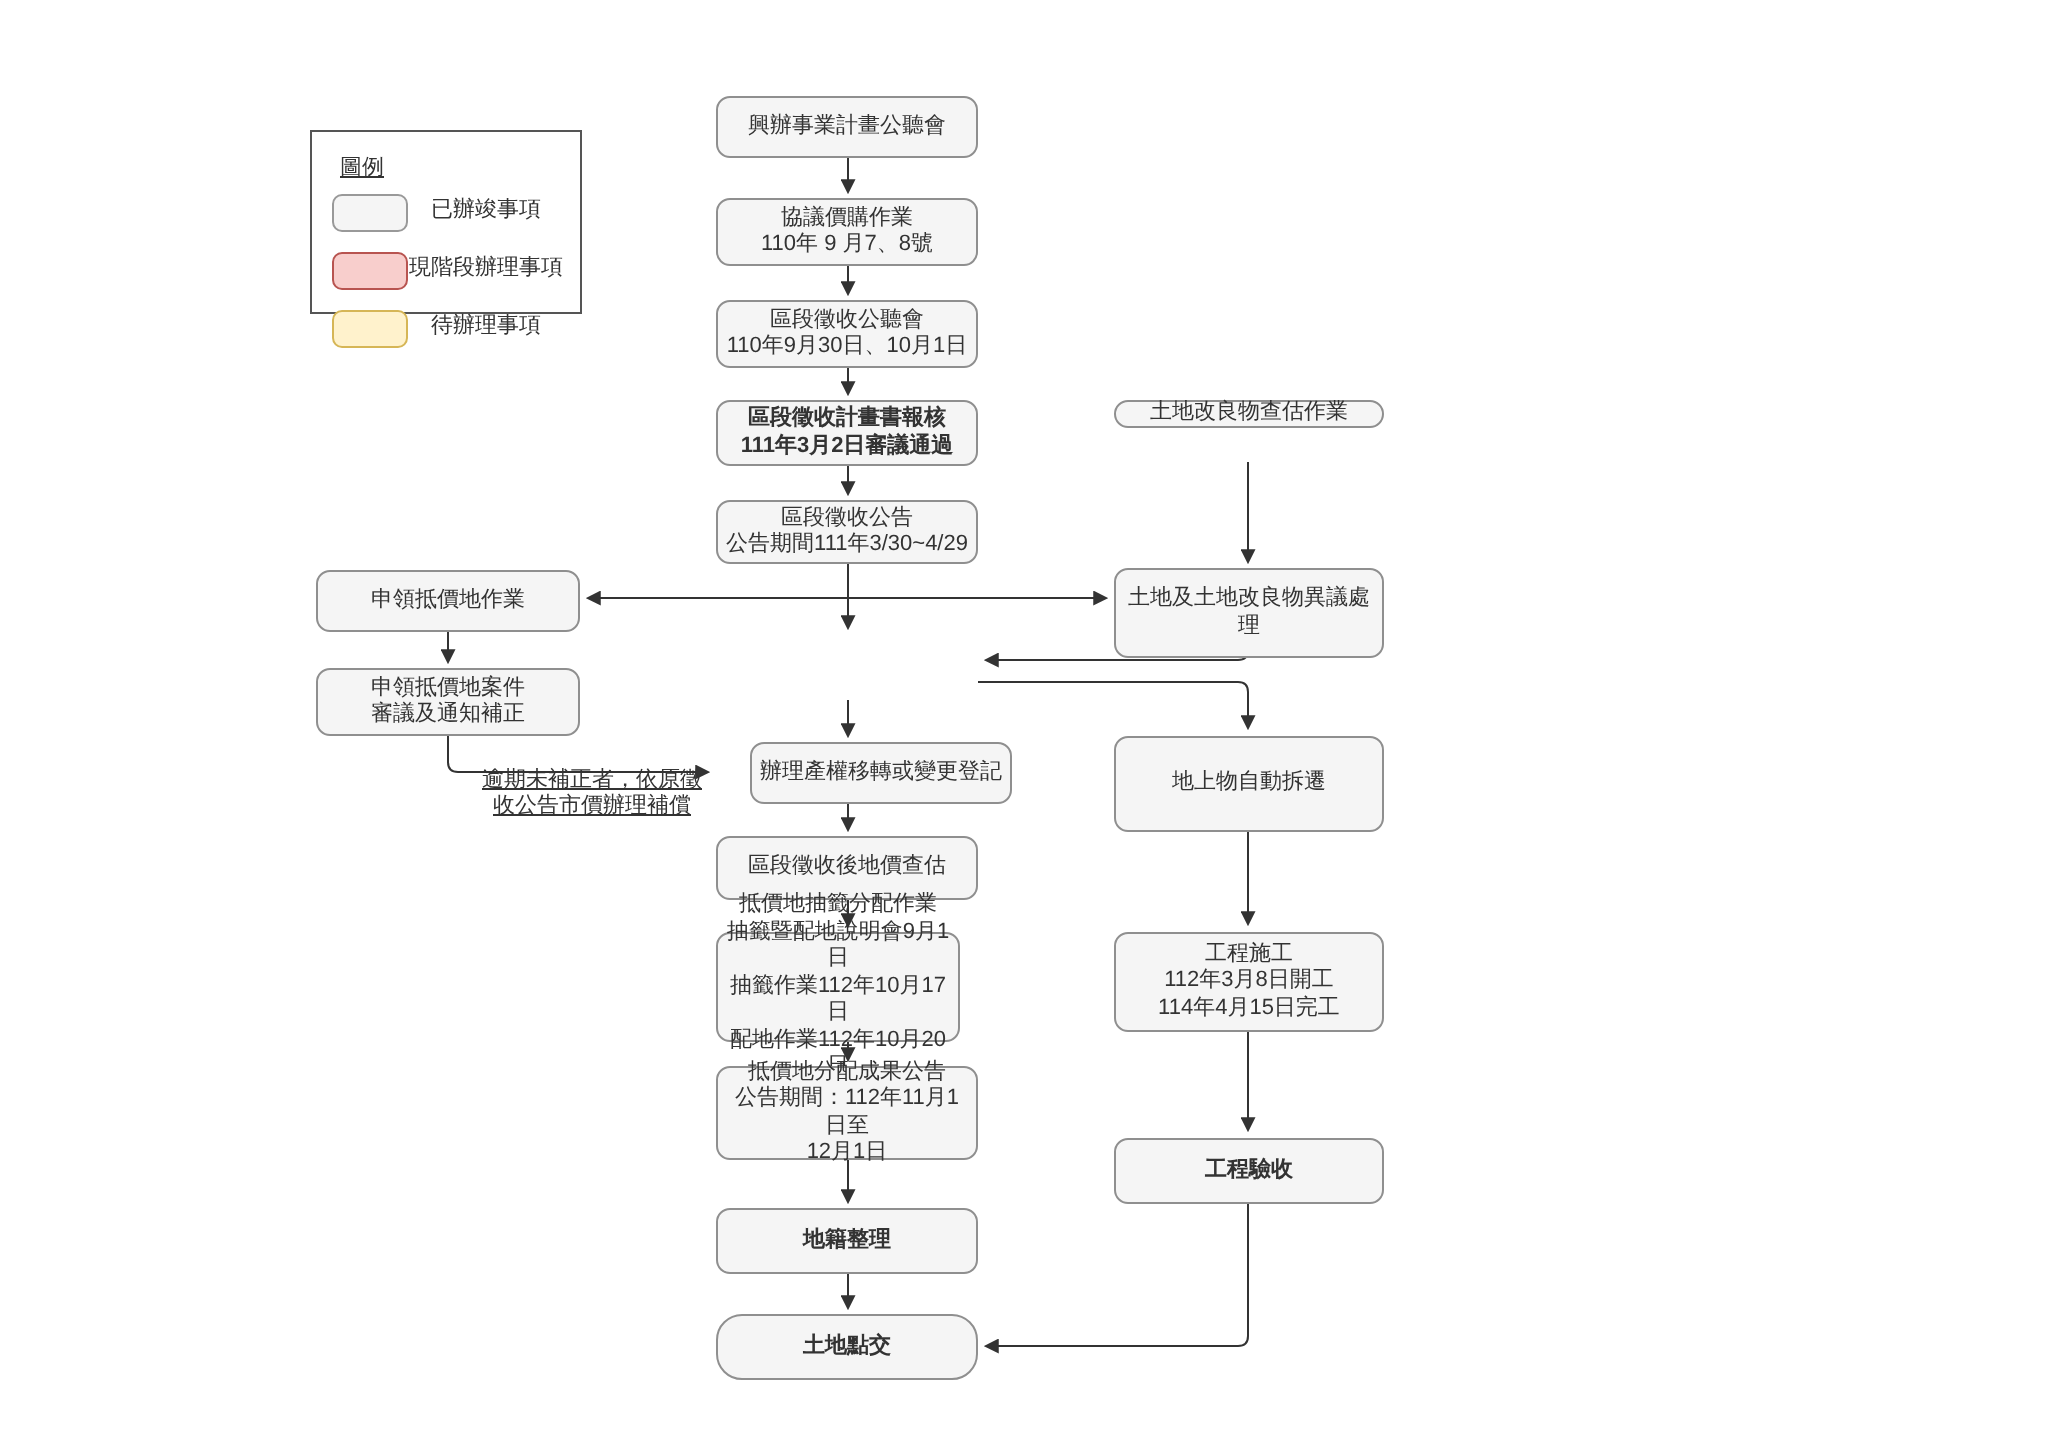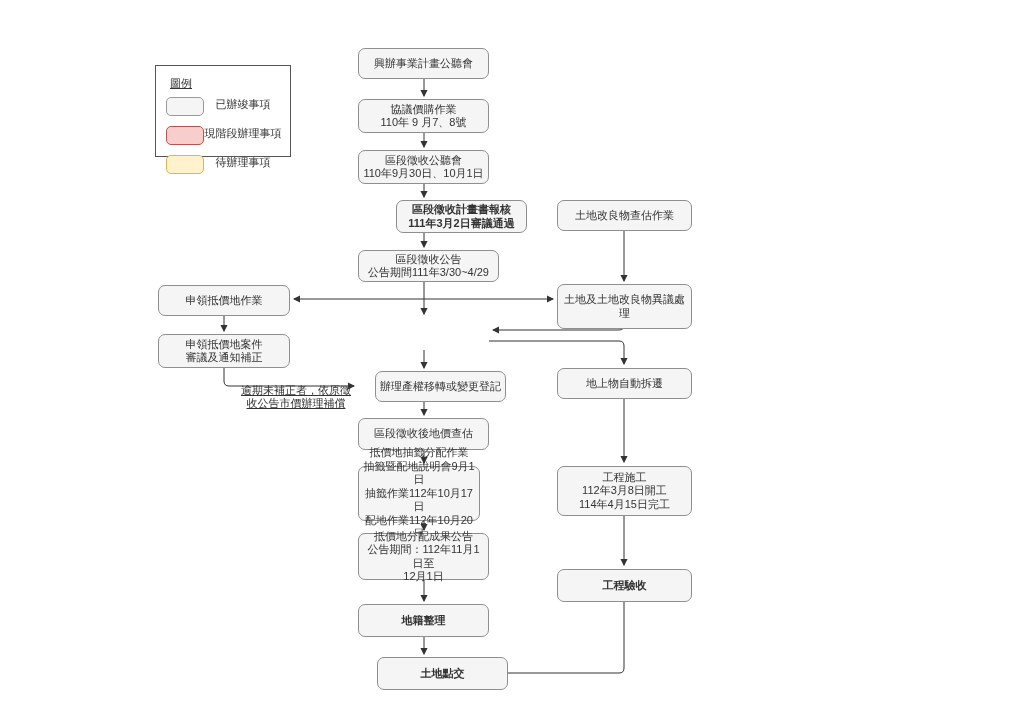"區段徵收計畫書報核" div.node { margin-left: 38px -> none }
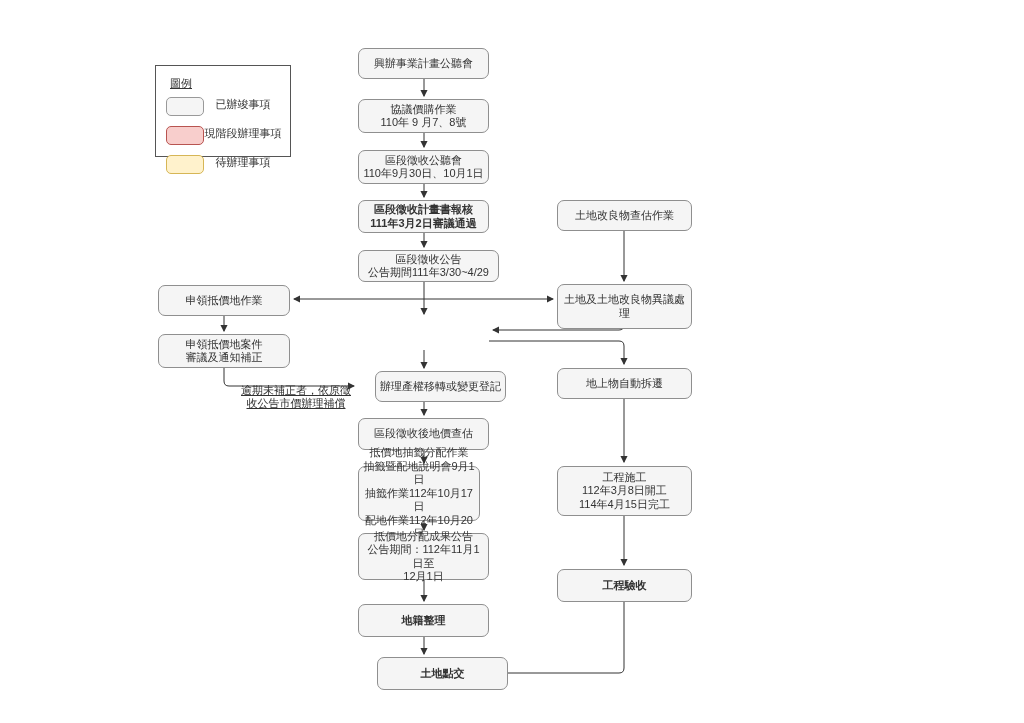"土地改良物查估作業" div.node { height: 31px -> 14px }
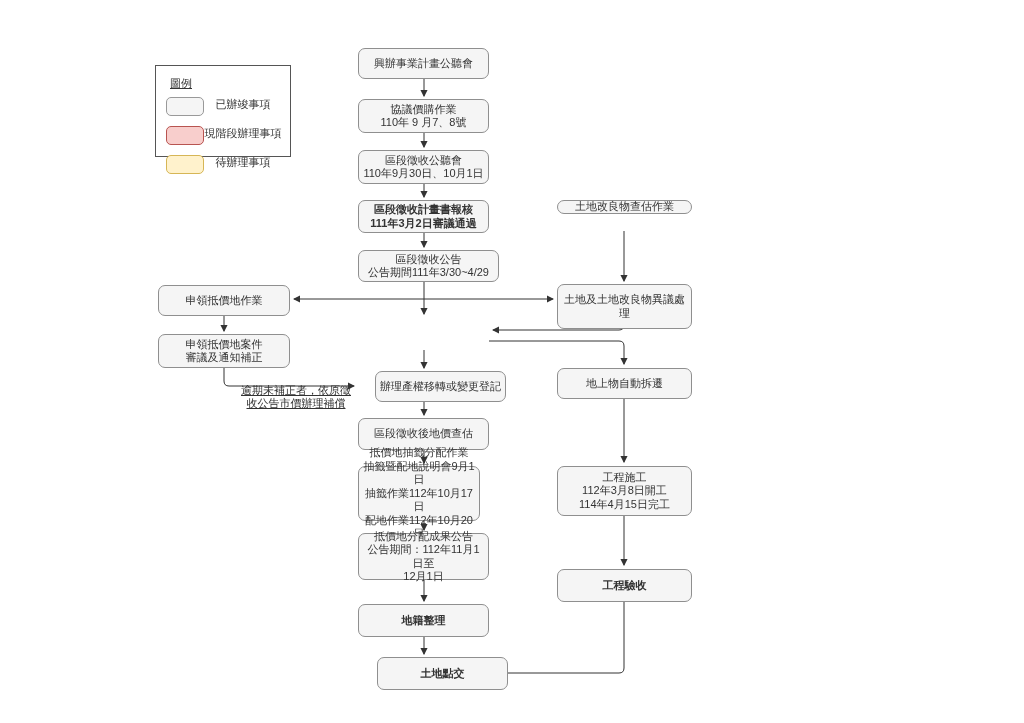"區段徵收公告" div.node { width: 141px -> 131px }
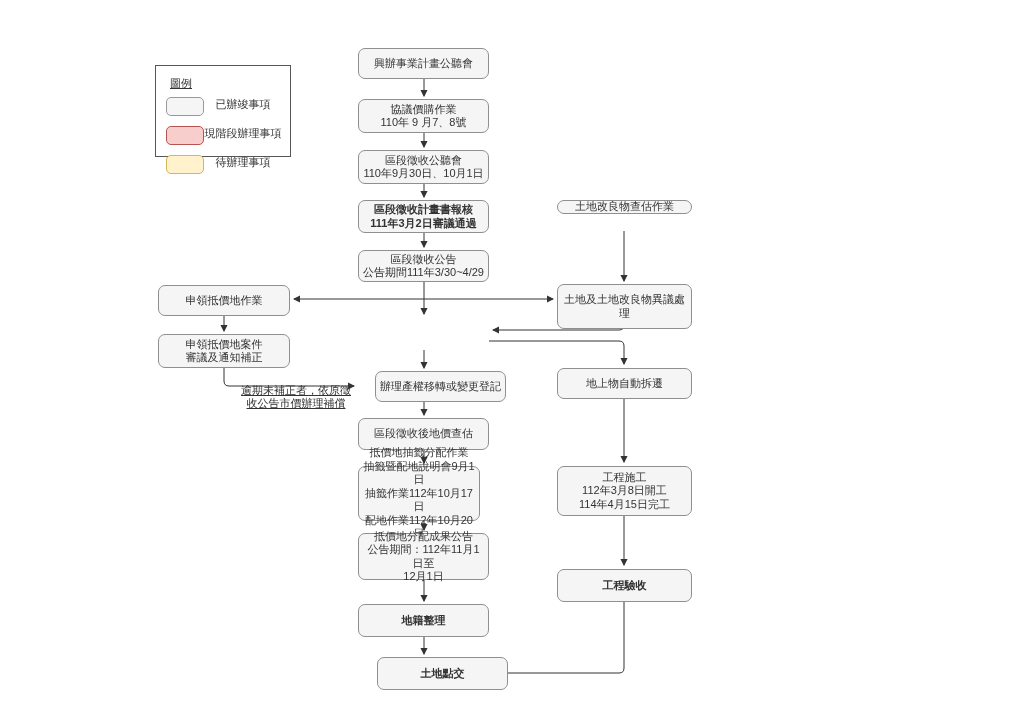"地上物自動拆遷" div.node { height: 31px -> 48px }
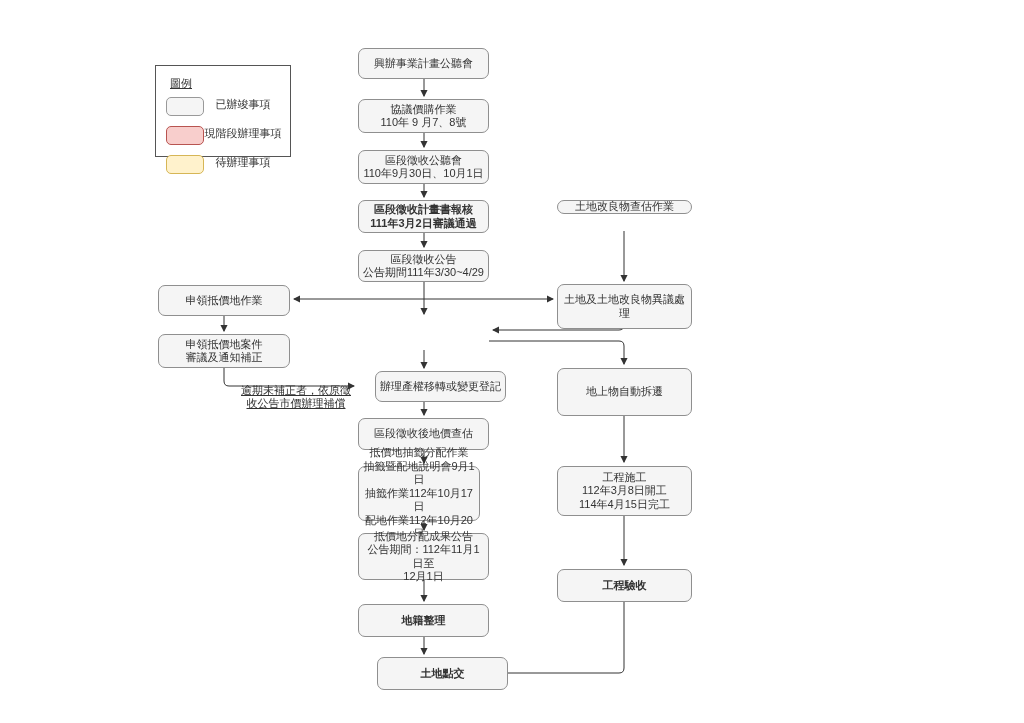"土地點交" div.node { border-radius: none -> 13px; left: 377px -> 358px }
